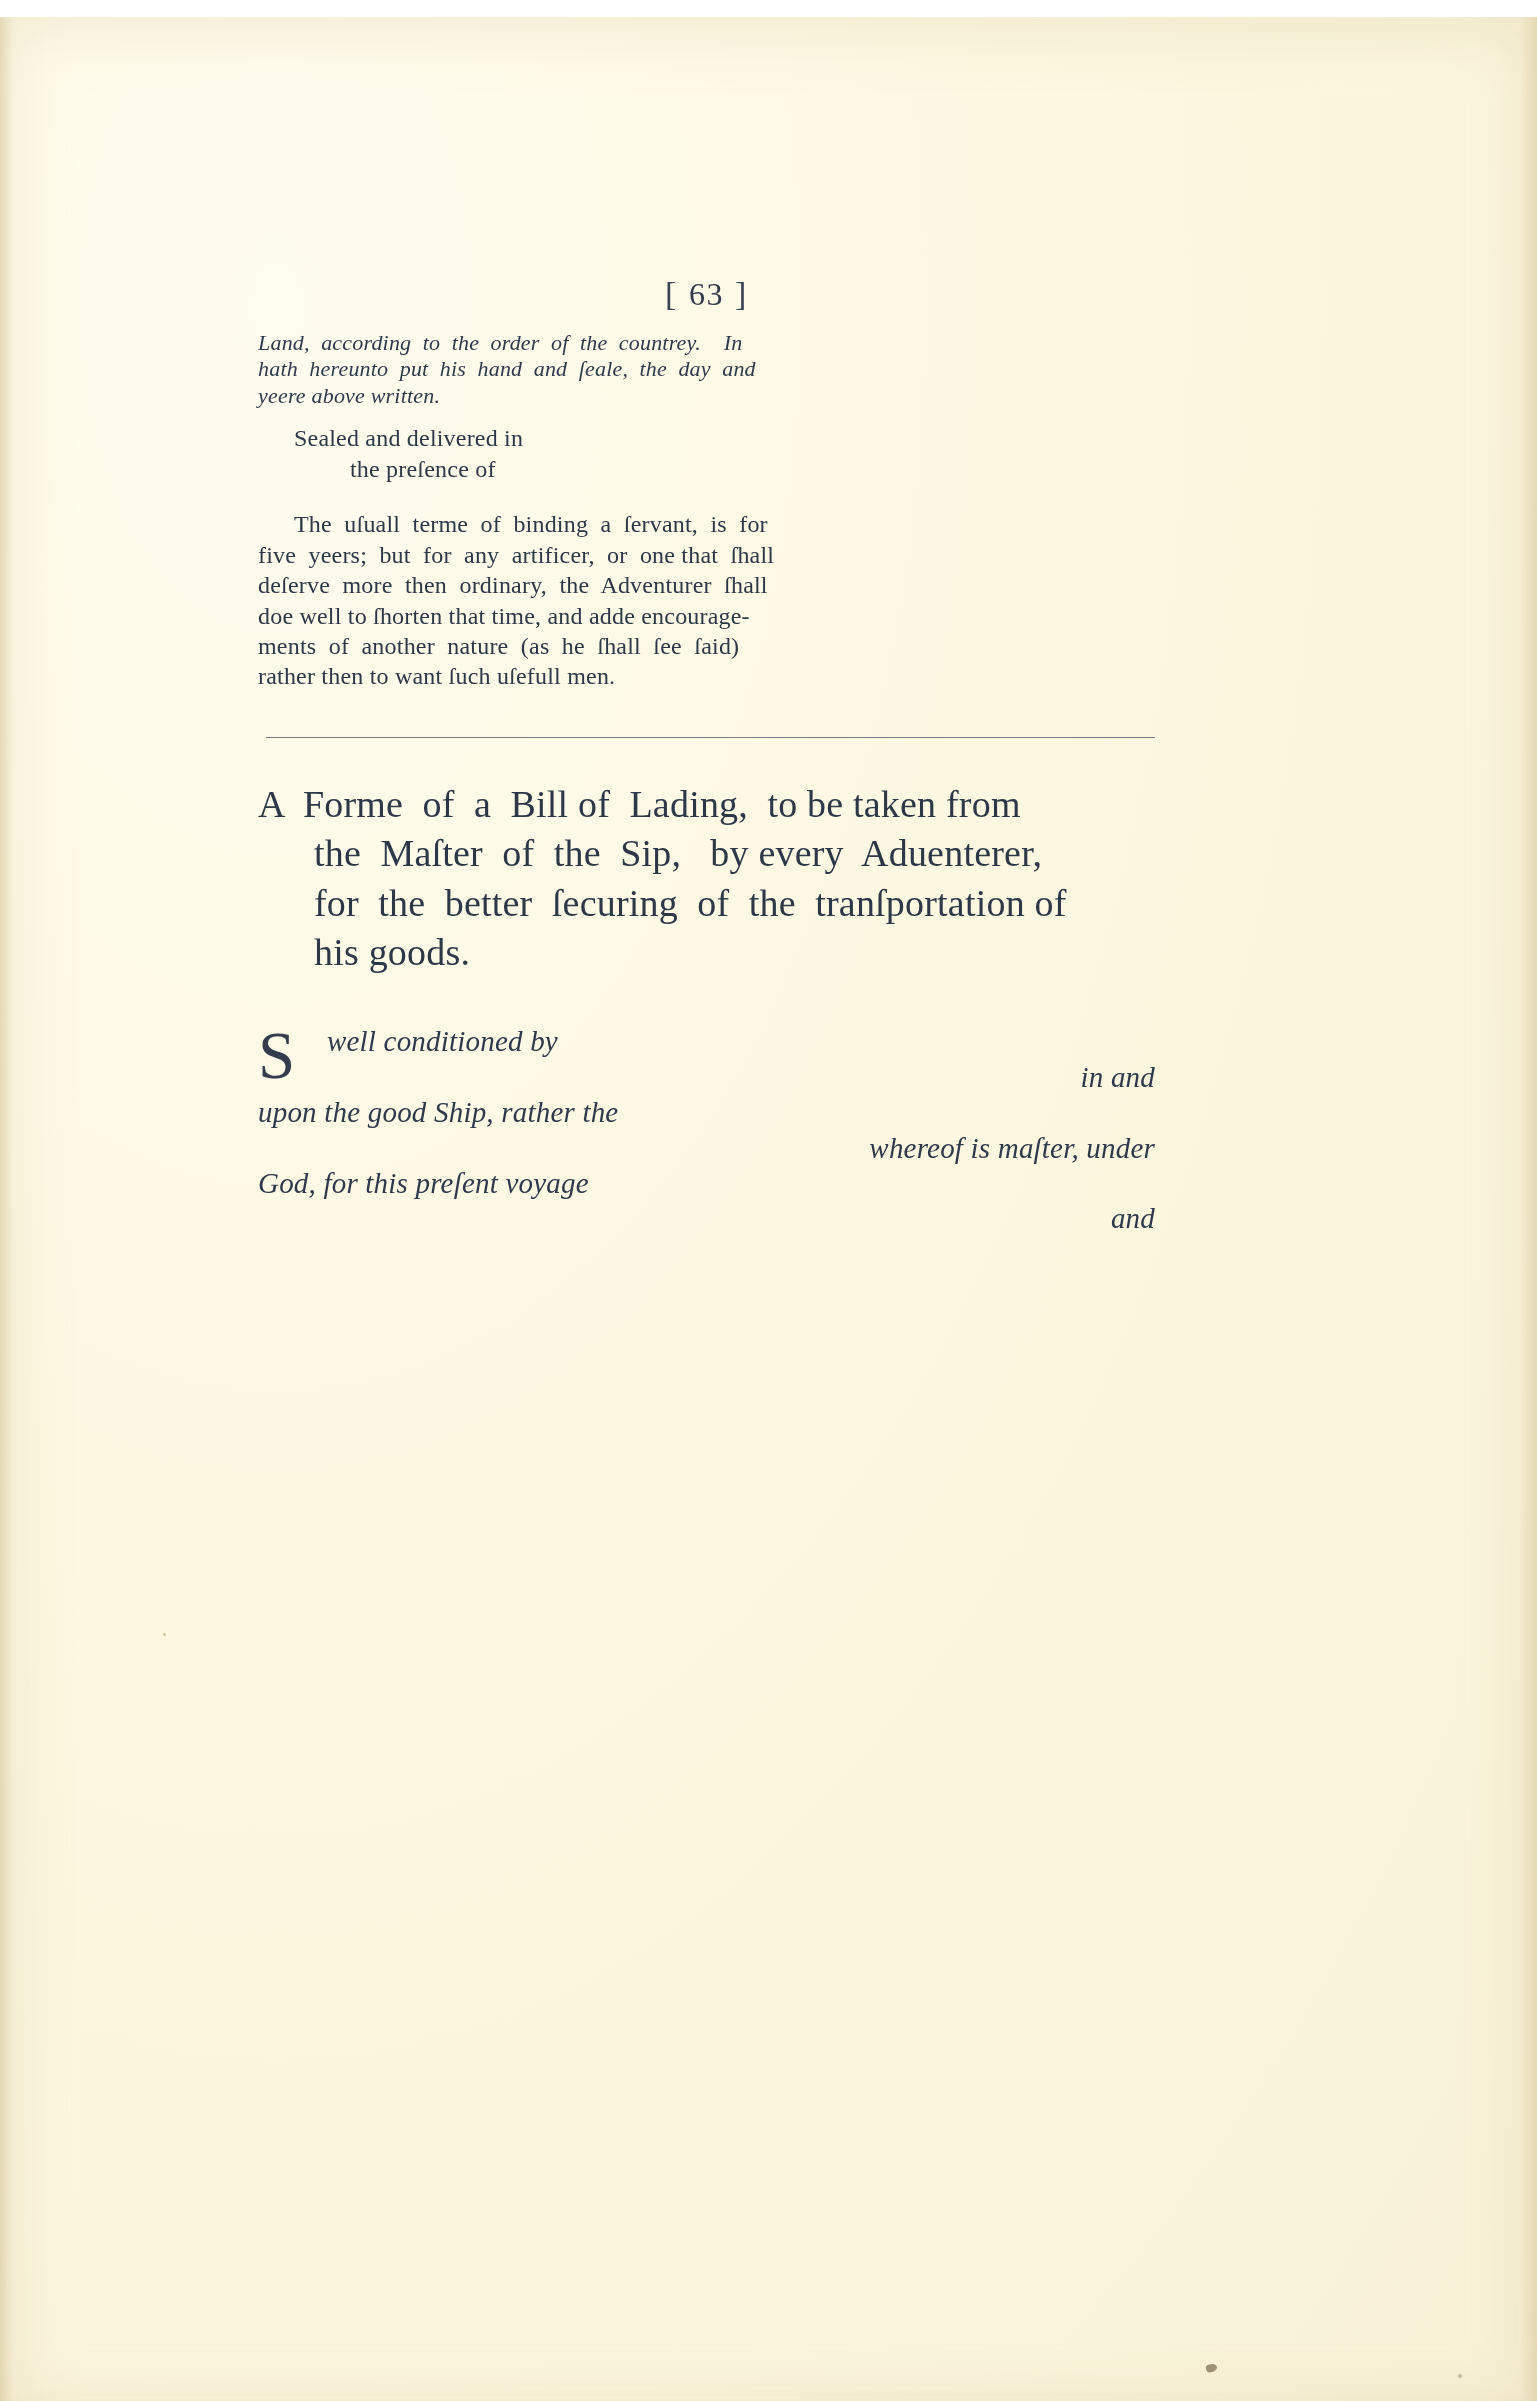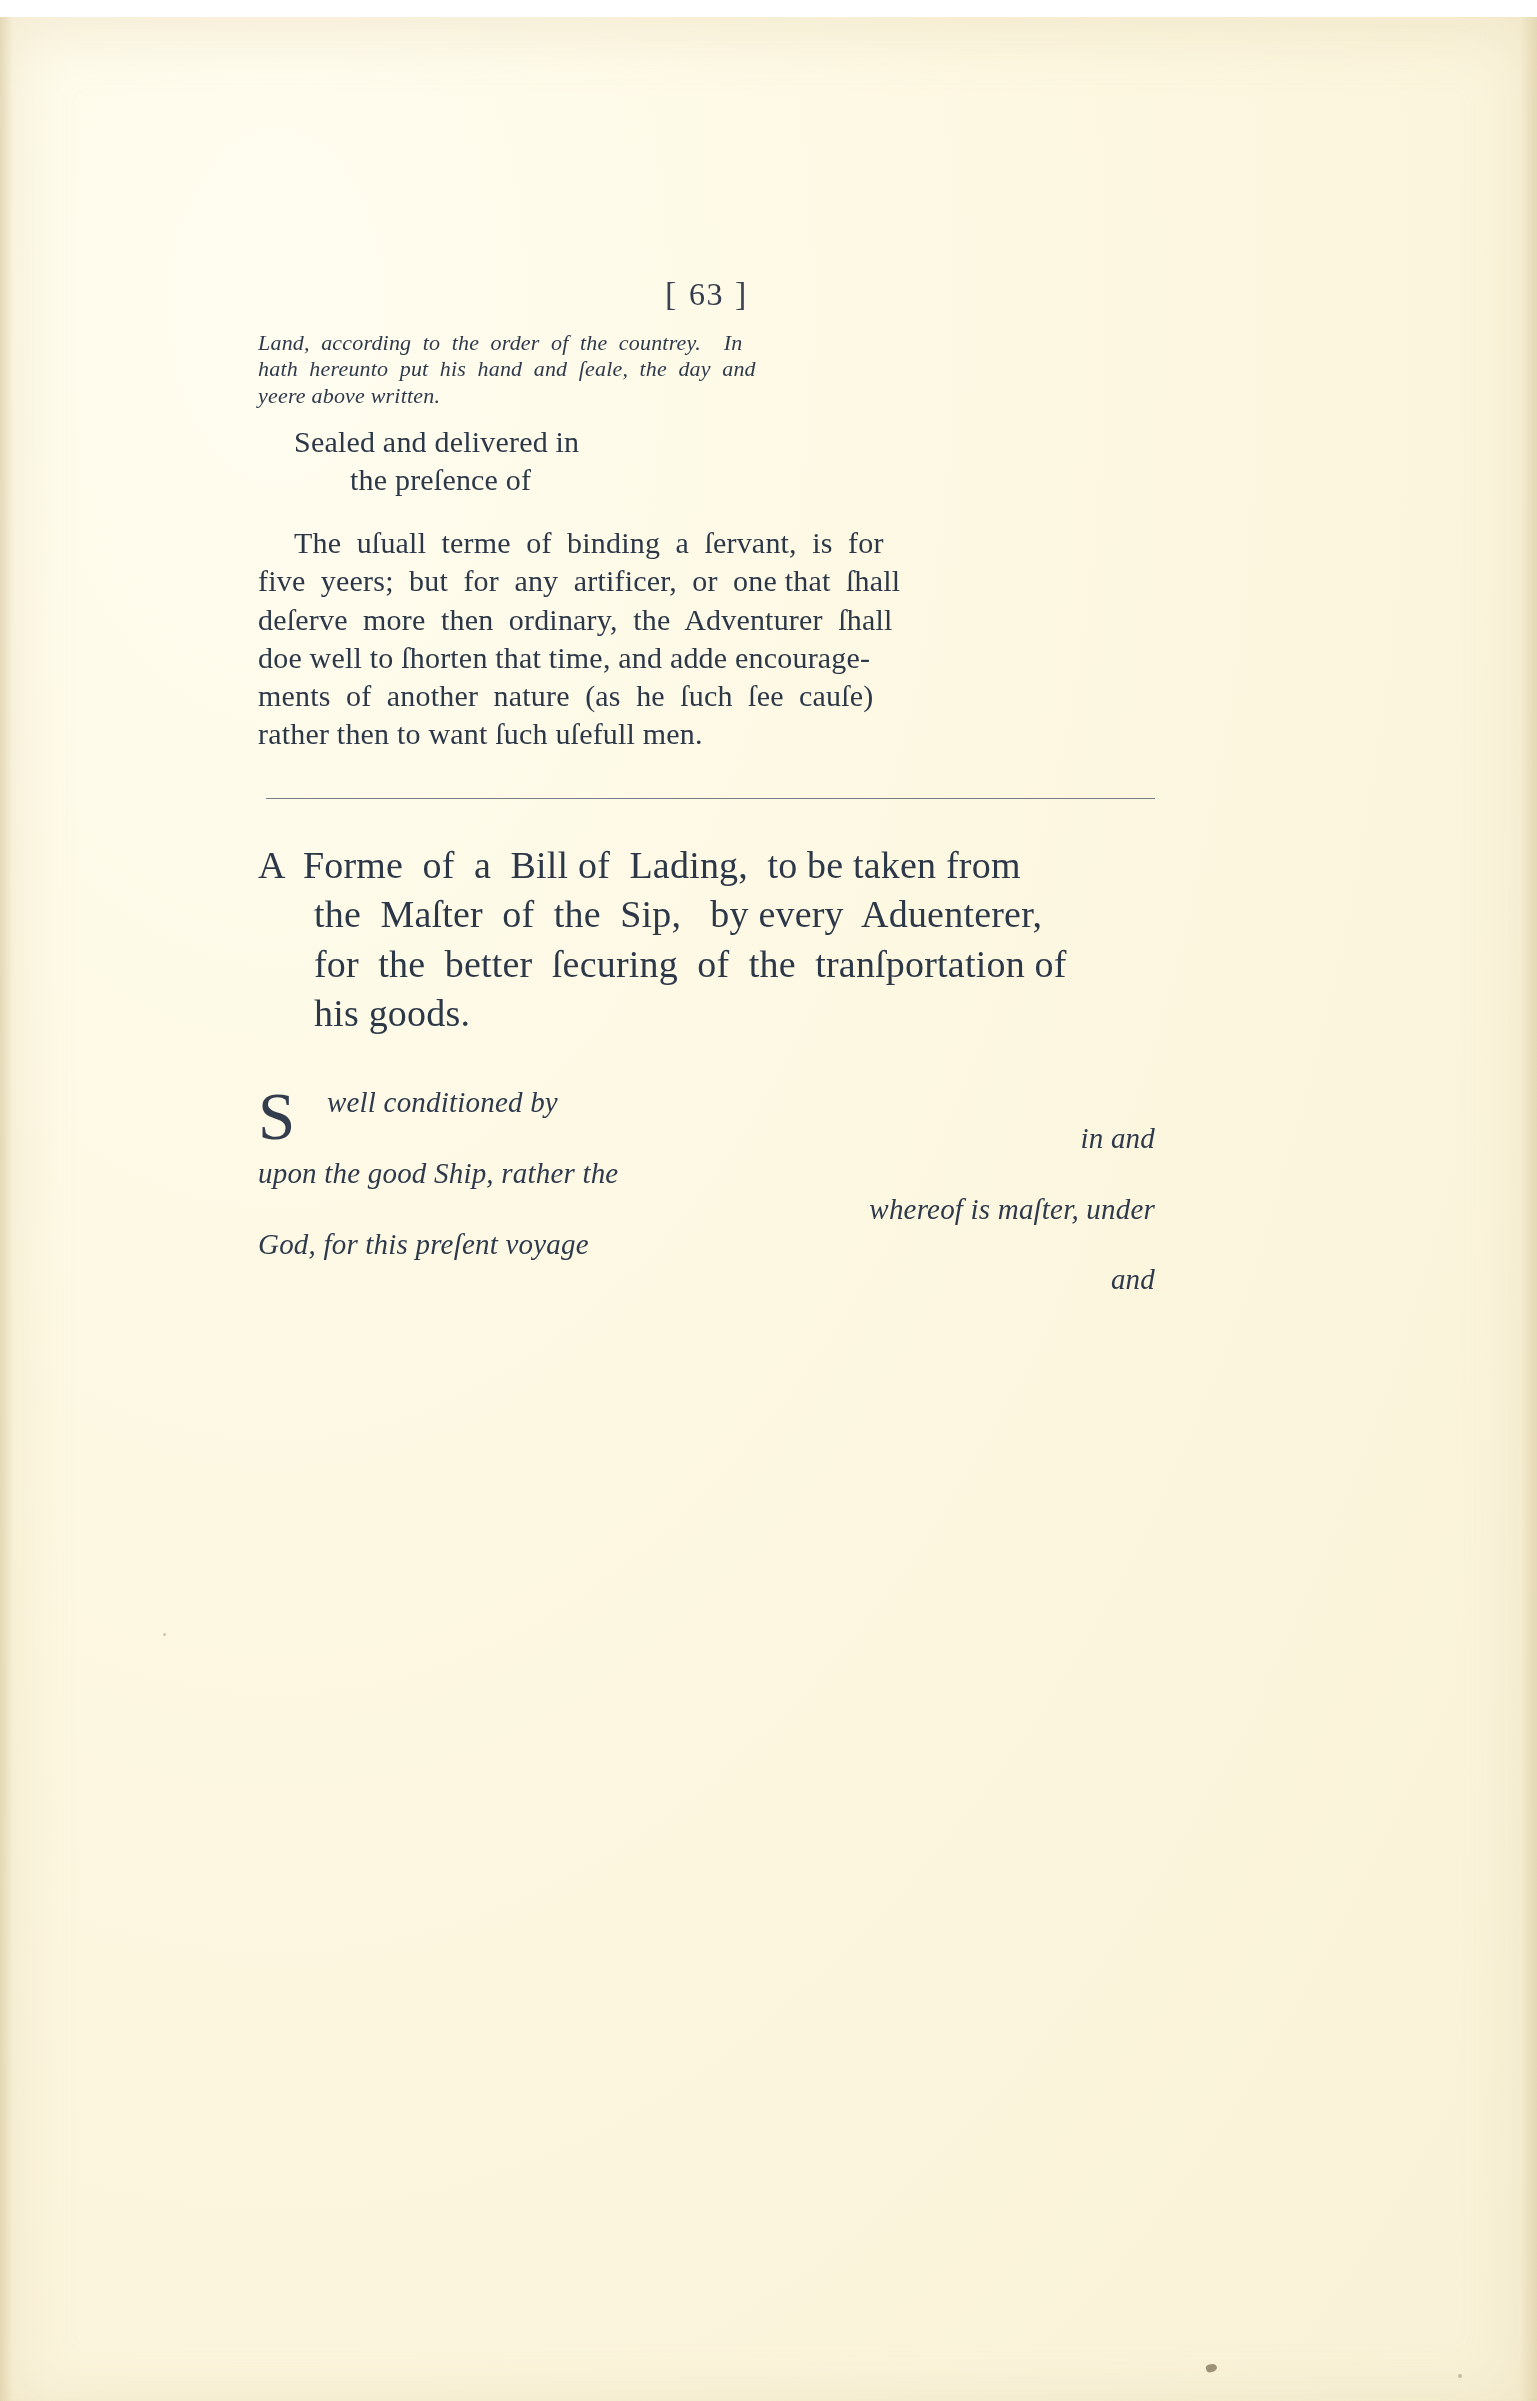"Sealed and delivered in" .roman-para { font-size: 30px -> 24px }
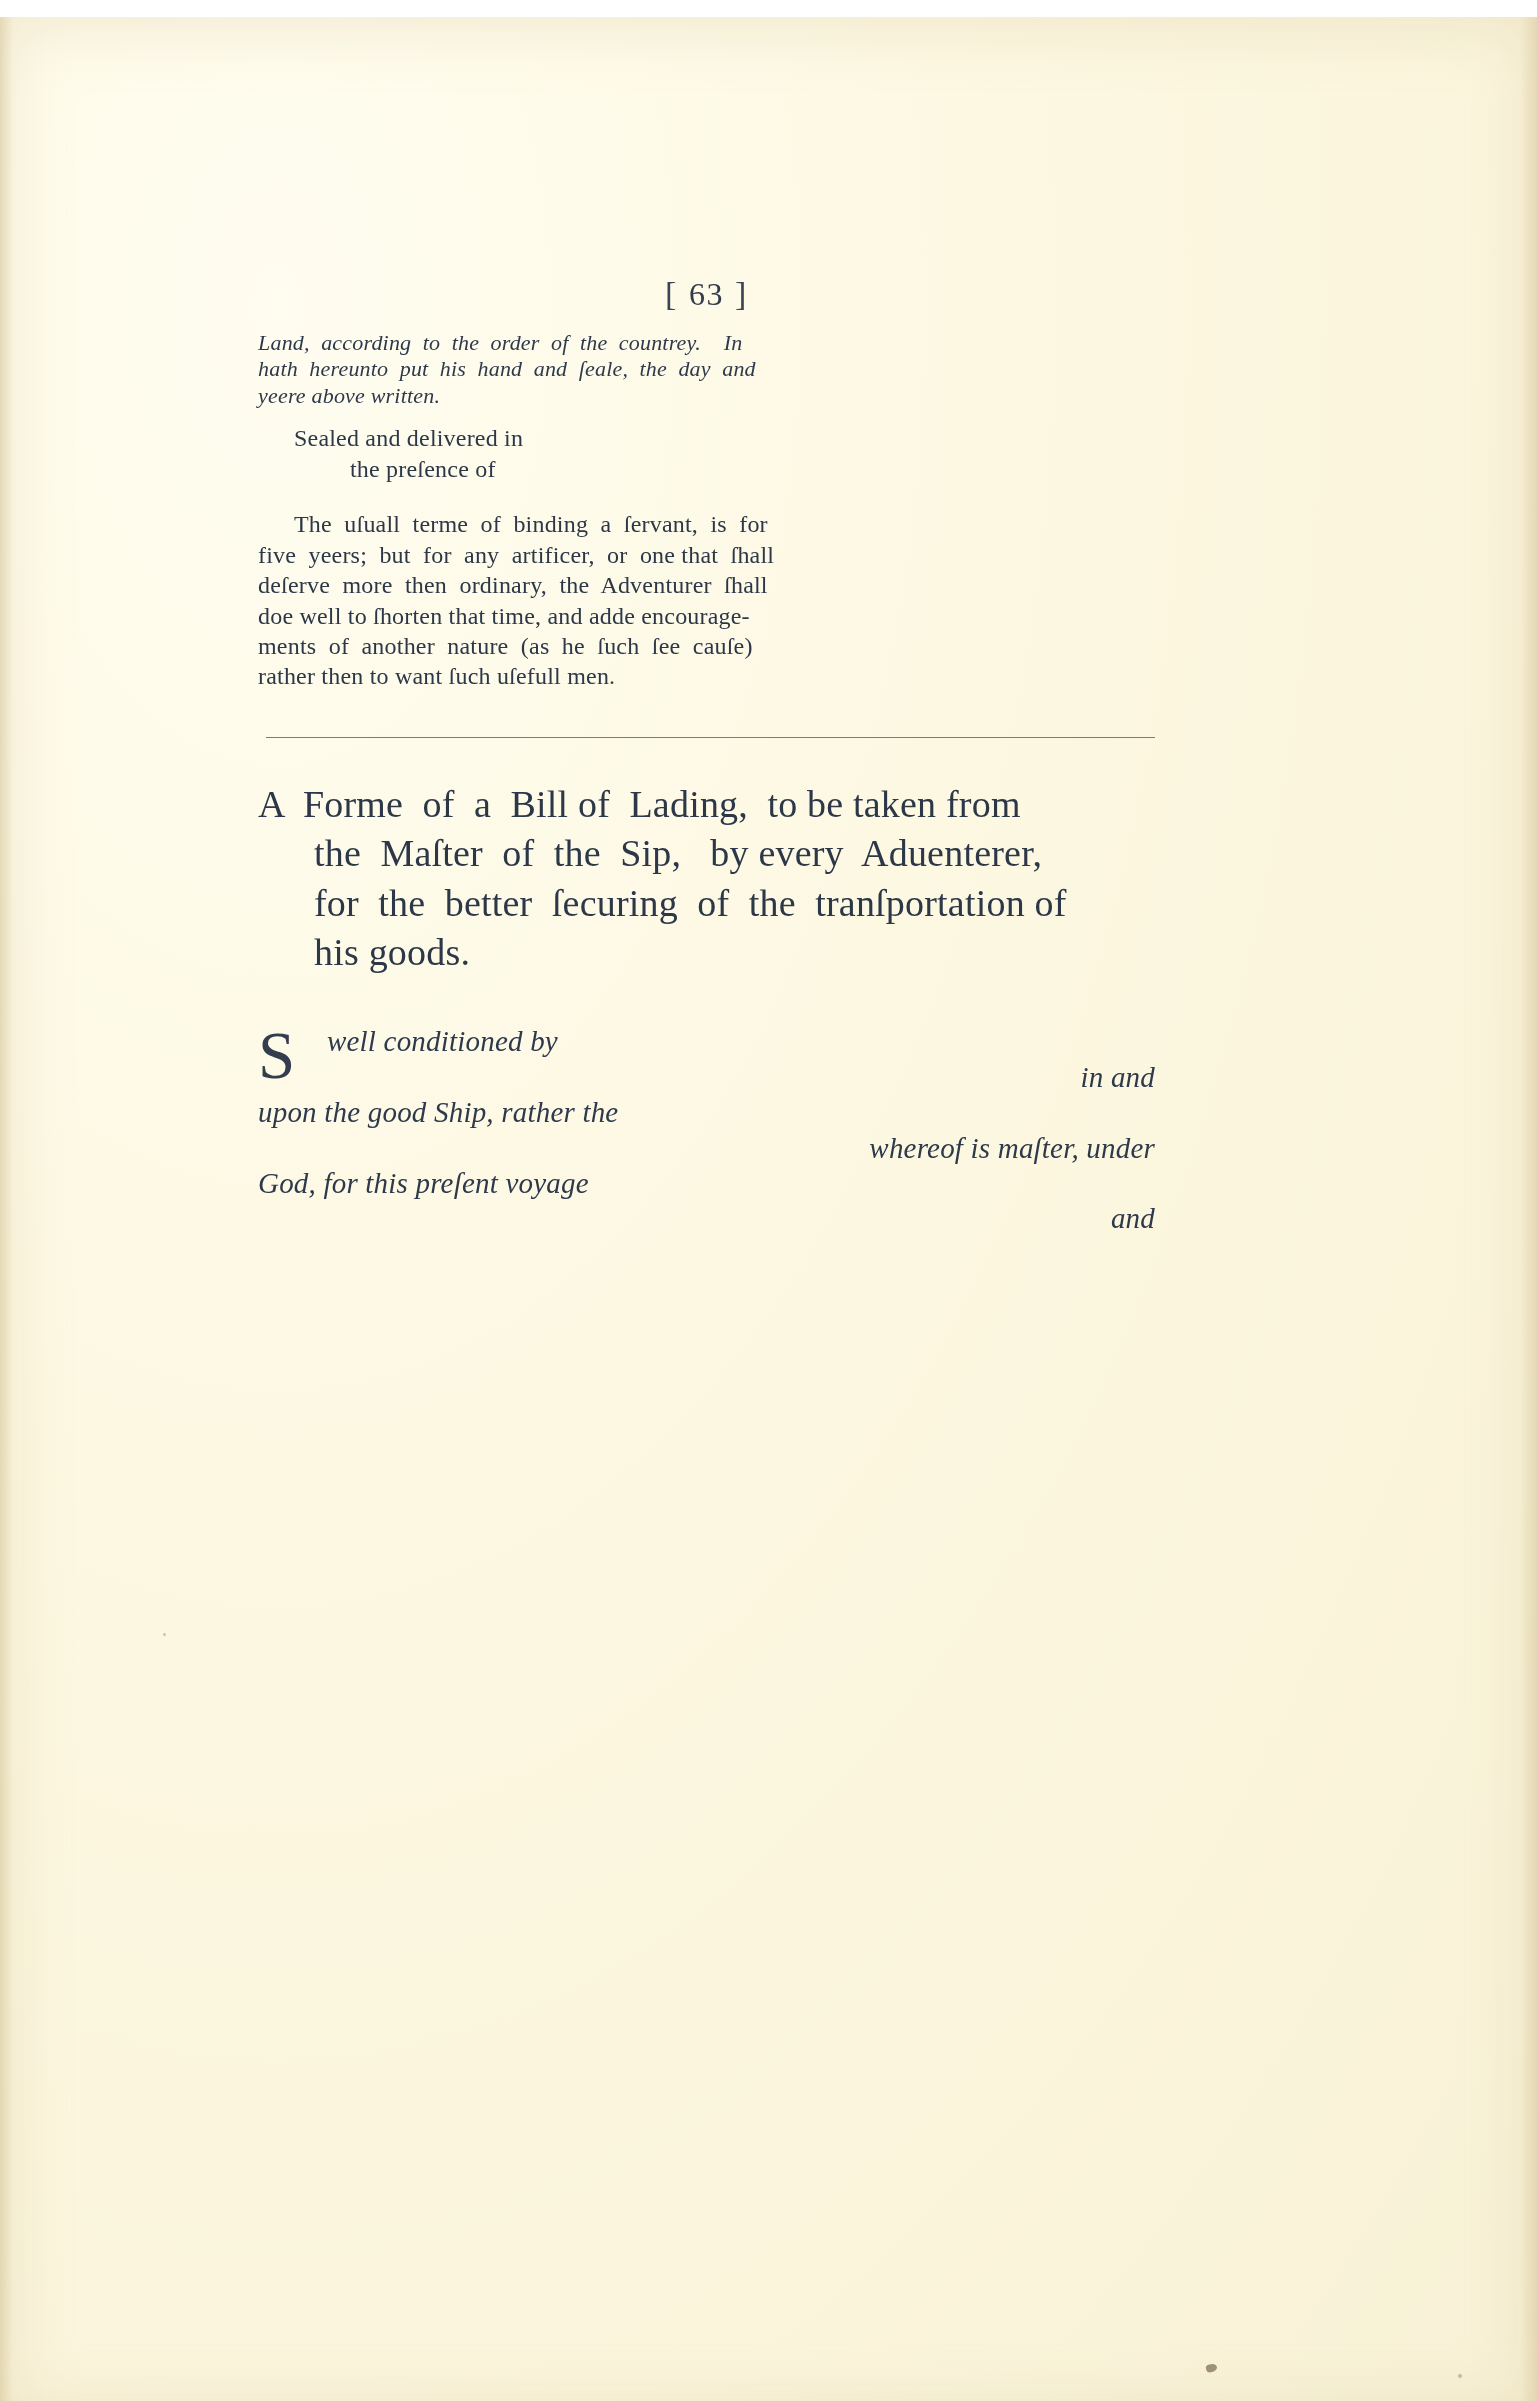"ments of another nature (as" span.ln { text: ſuch  ſee  cauſe -> ſhall  ſee  ſaid }
